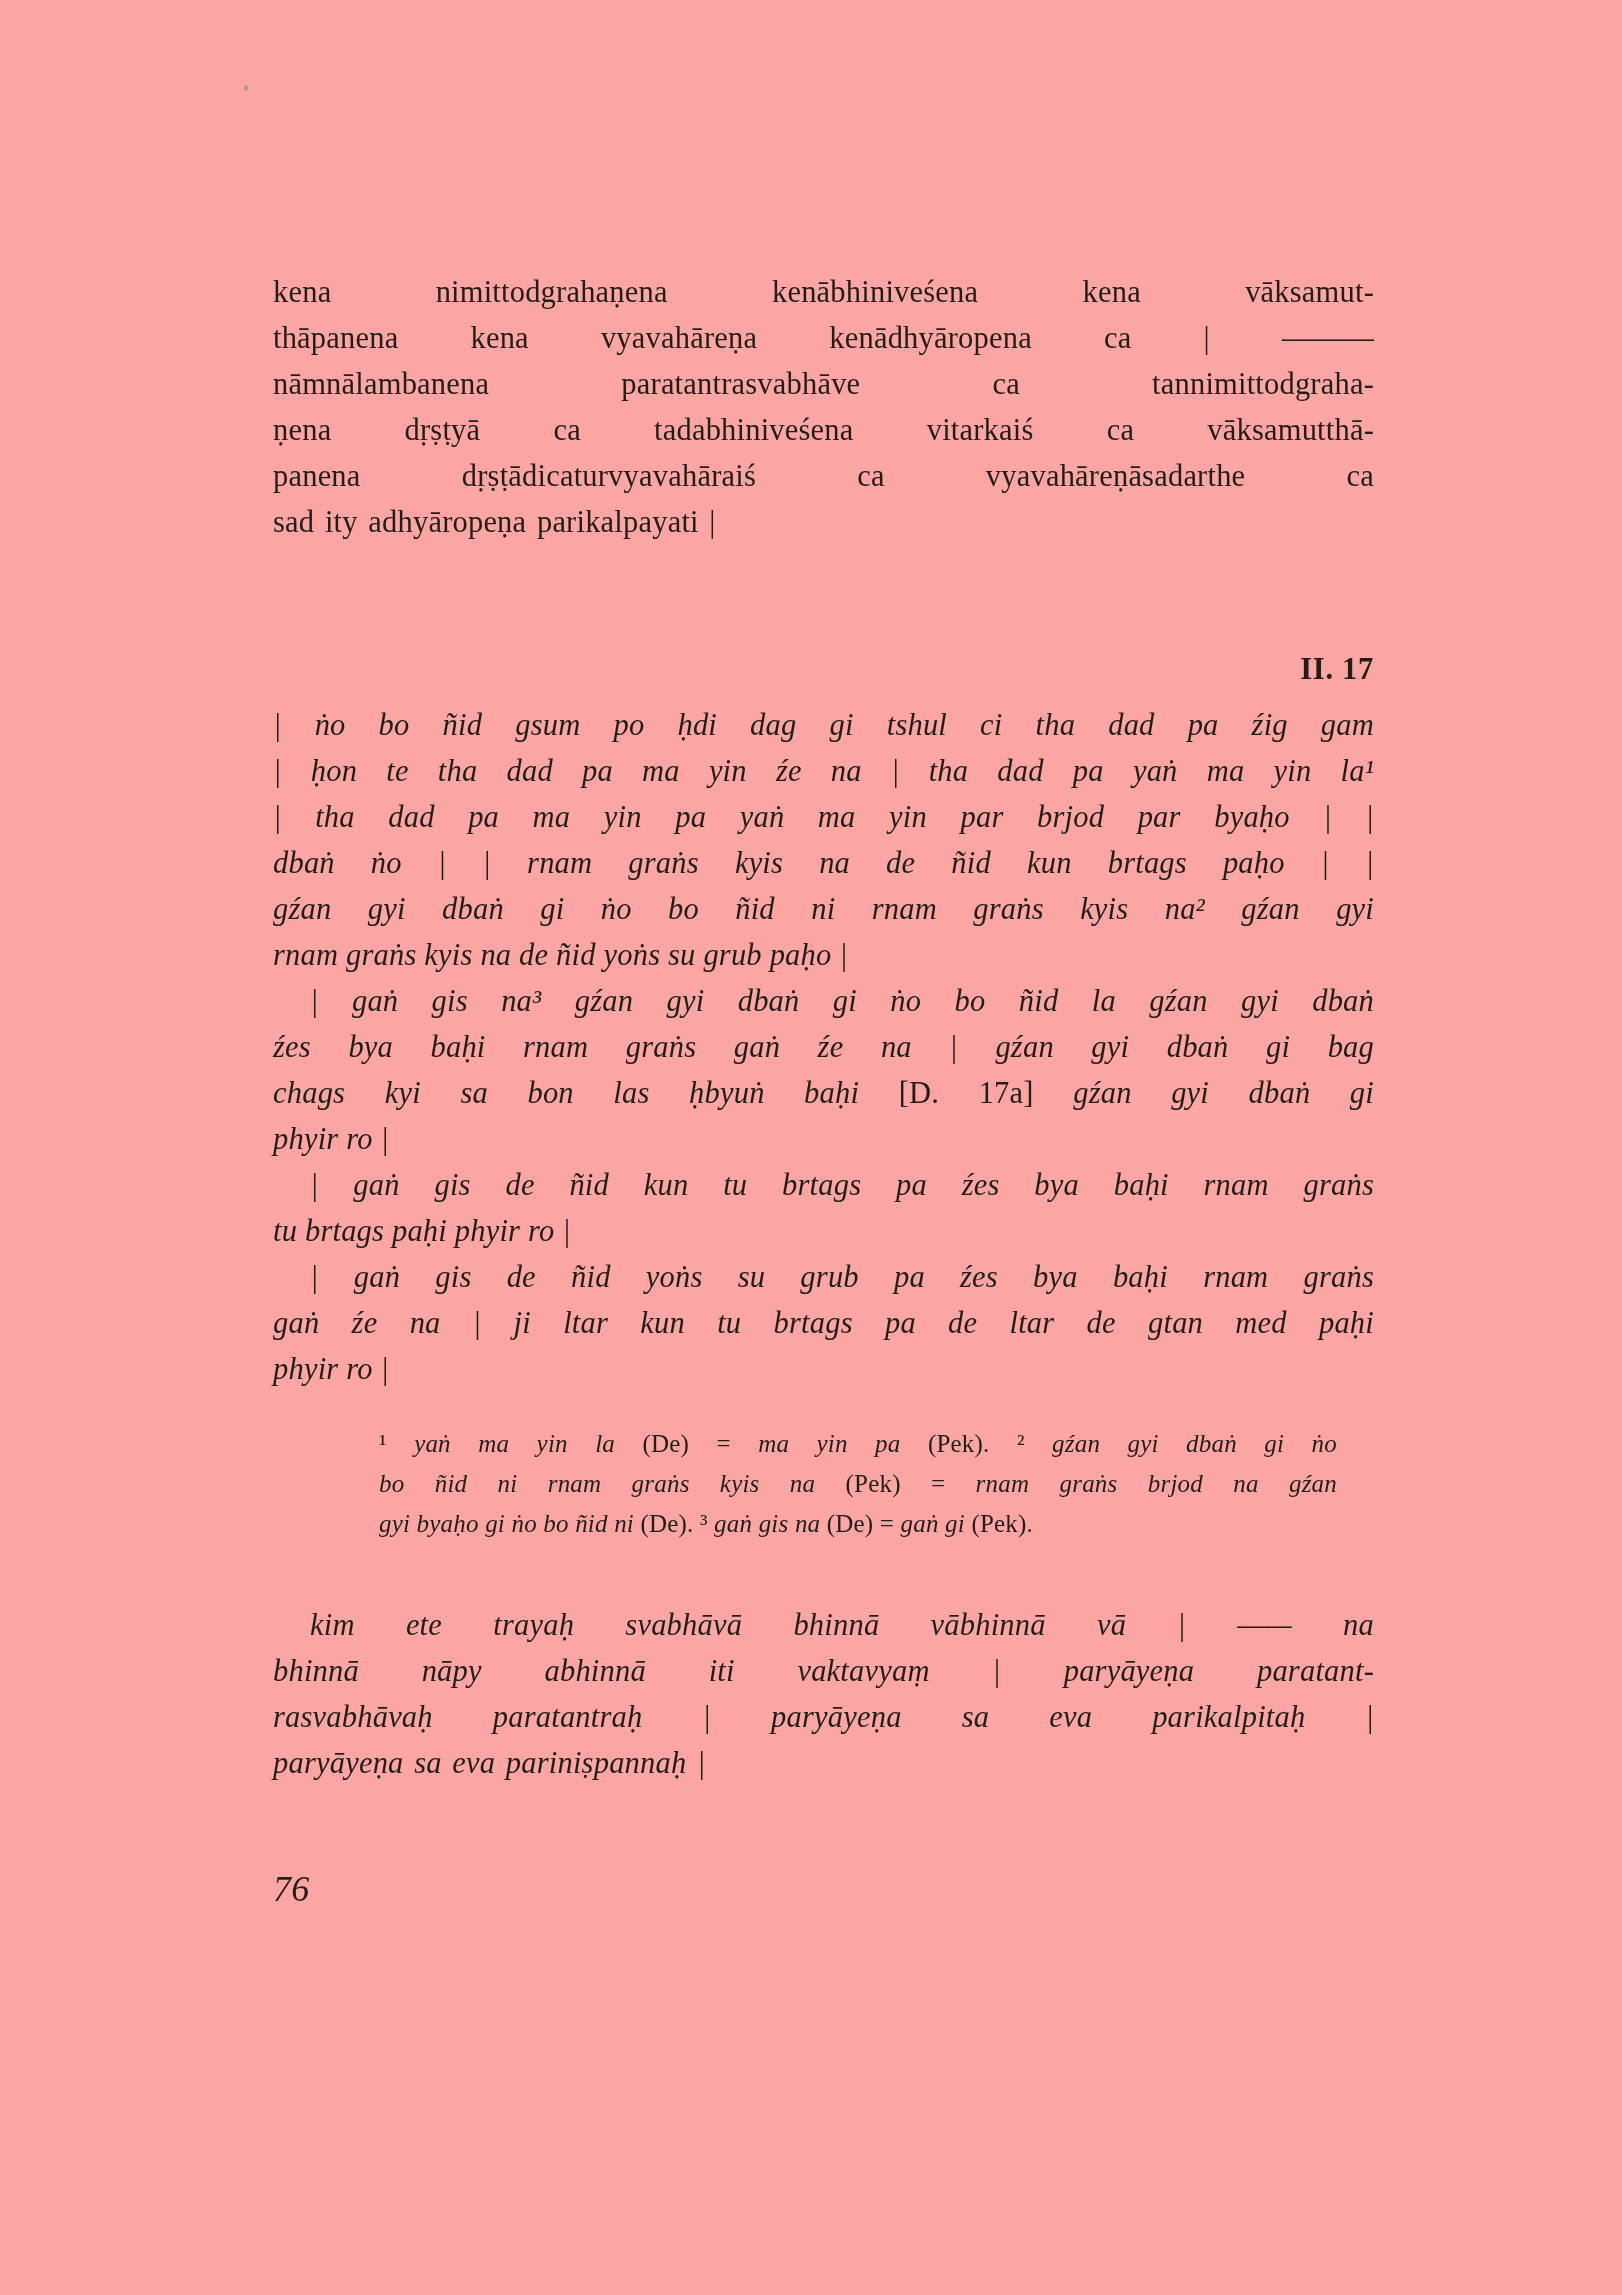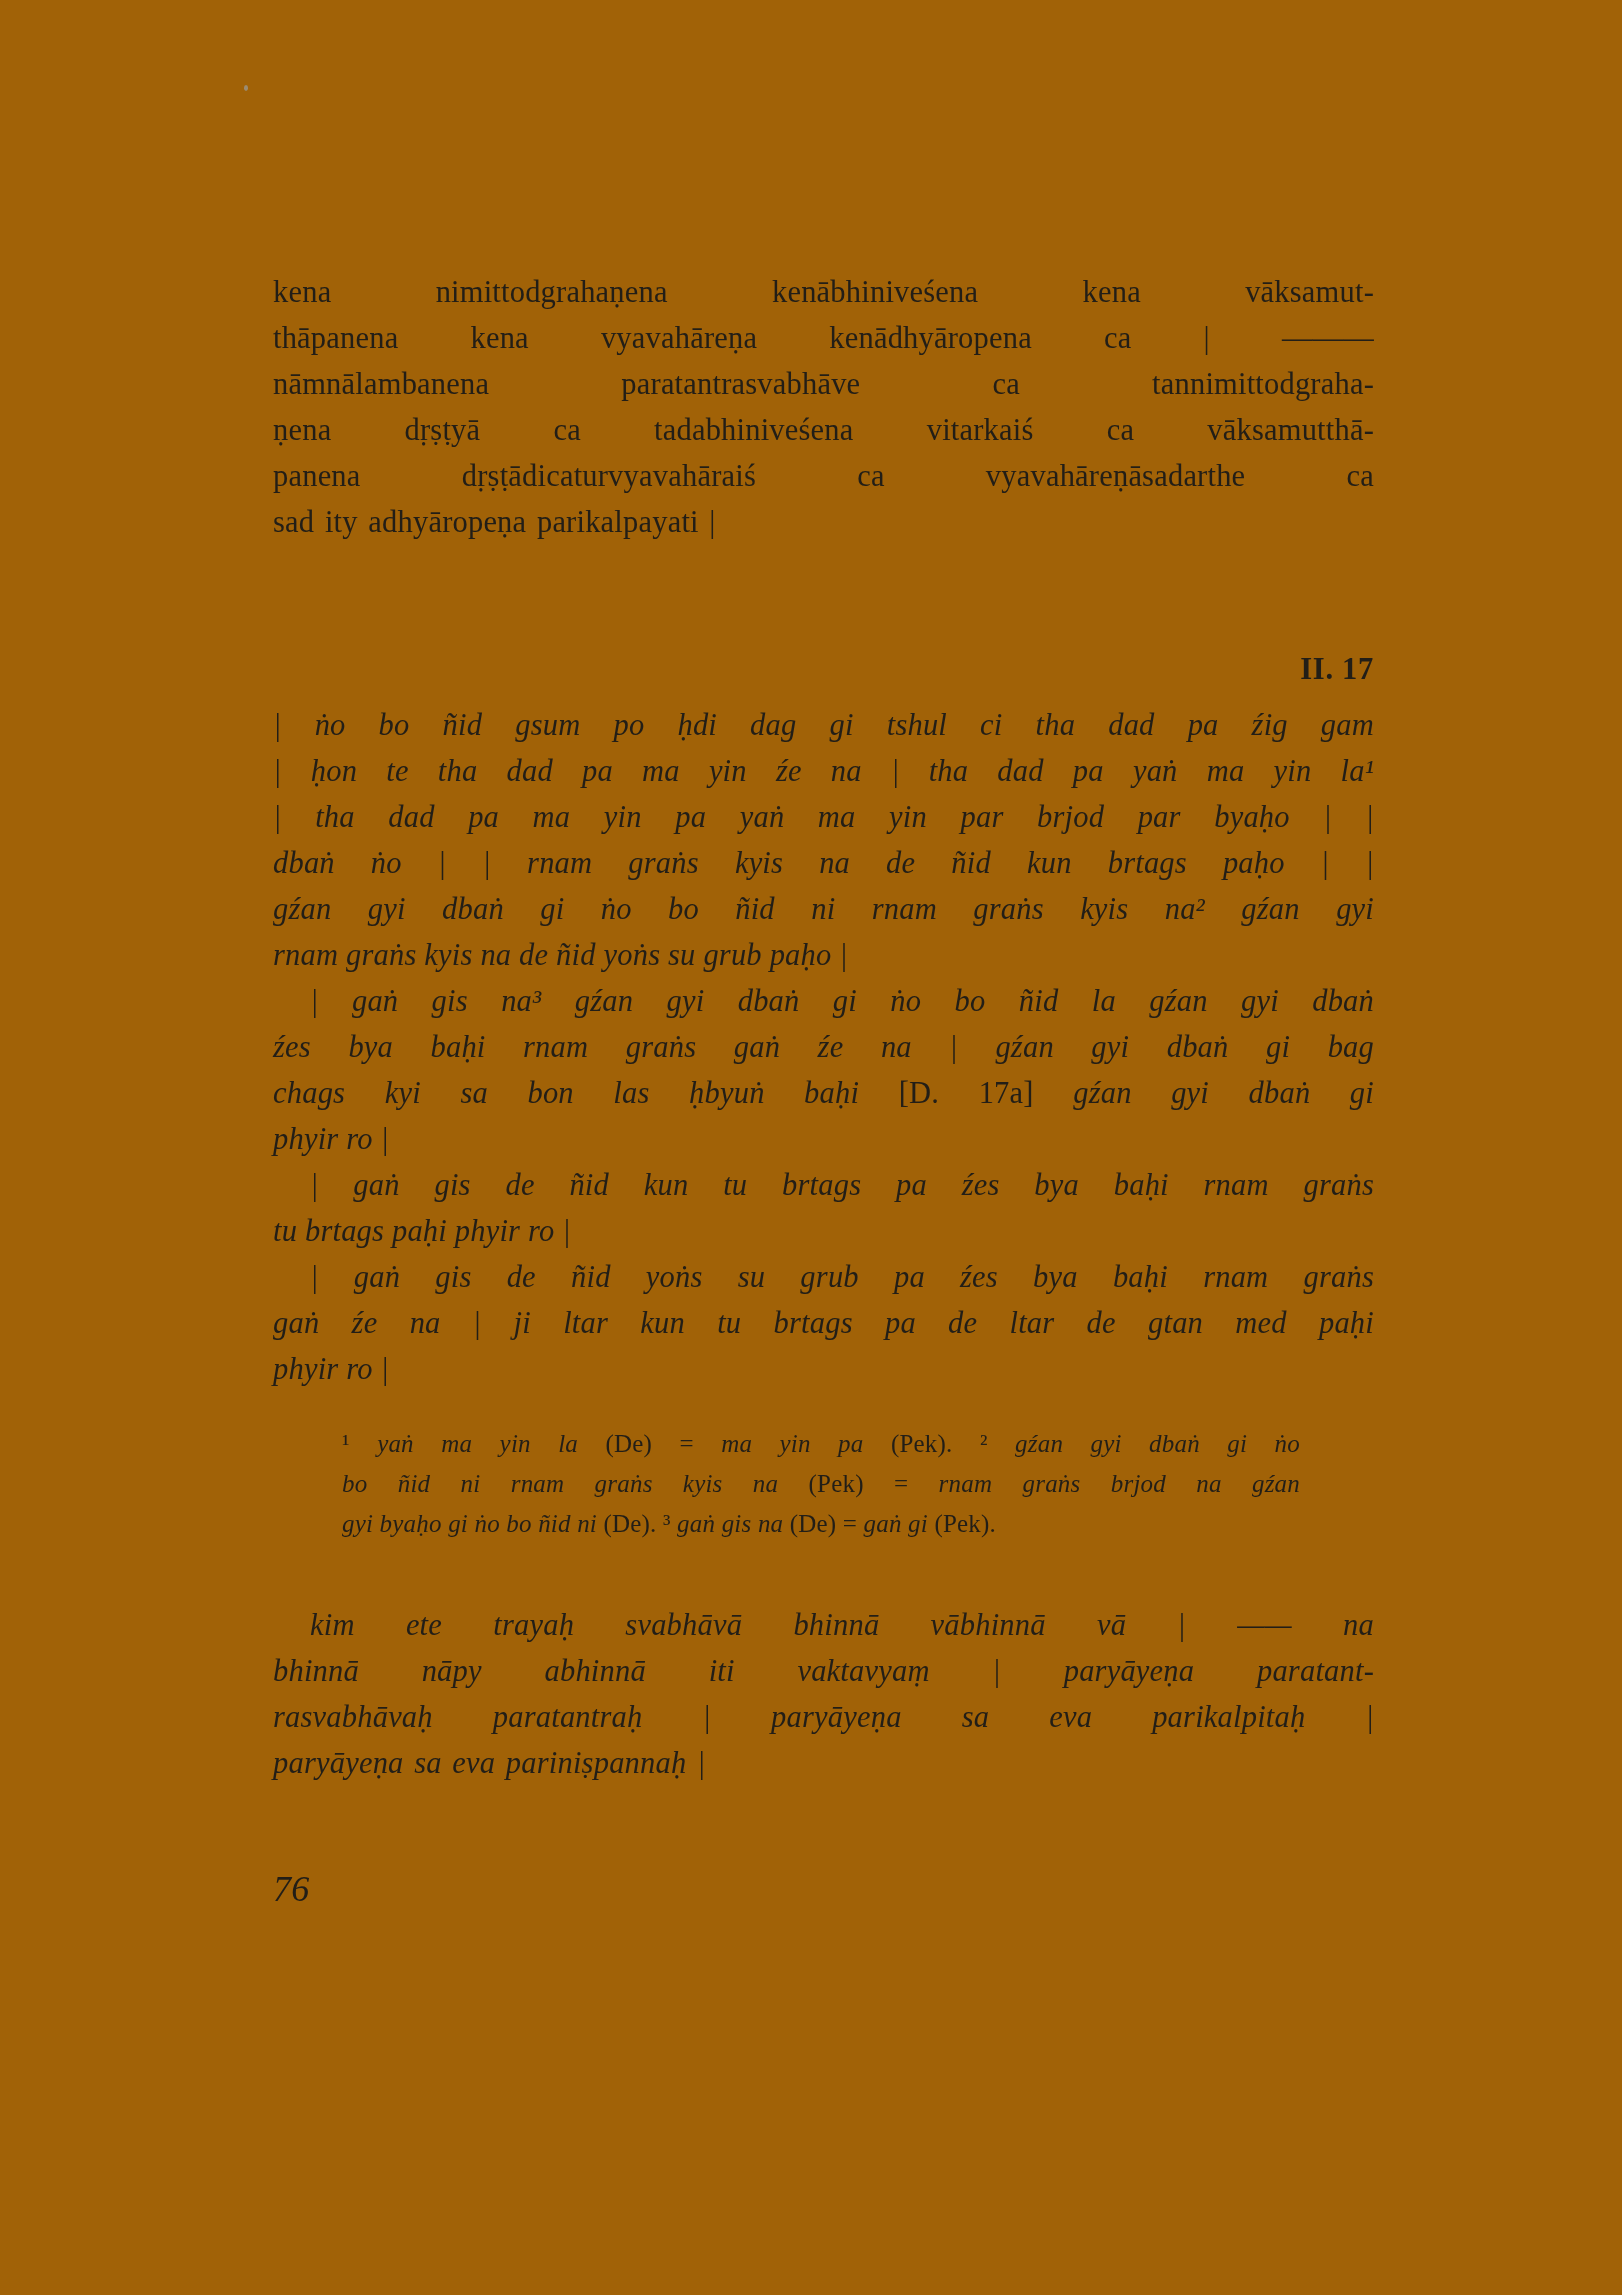"kena nimittodgrahaṇena kenābhiniveśena" .page { background: #a16207 -> #fca5a5 }
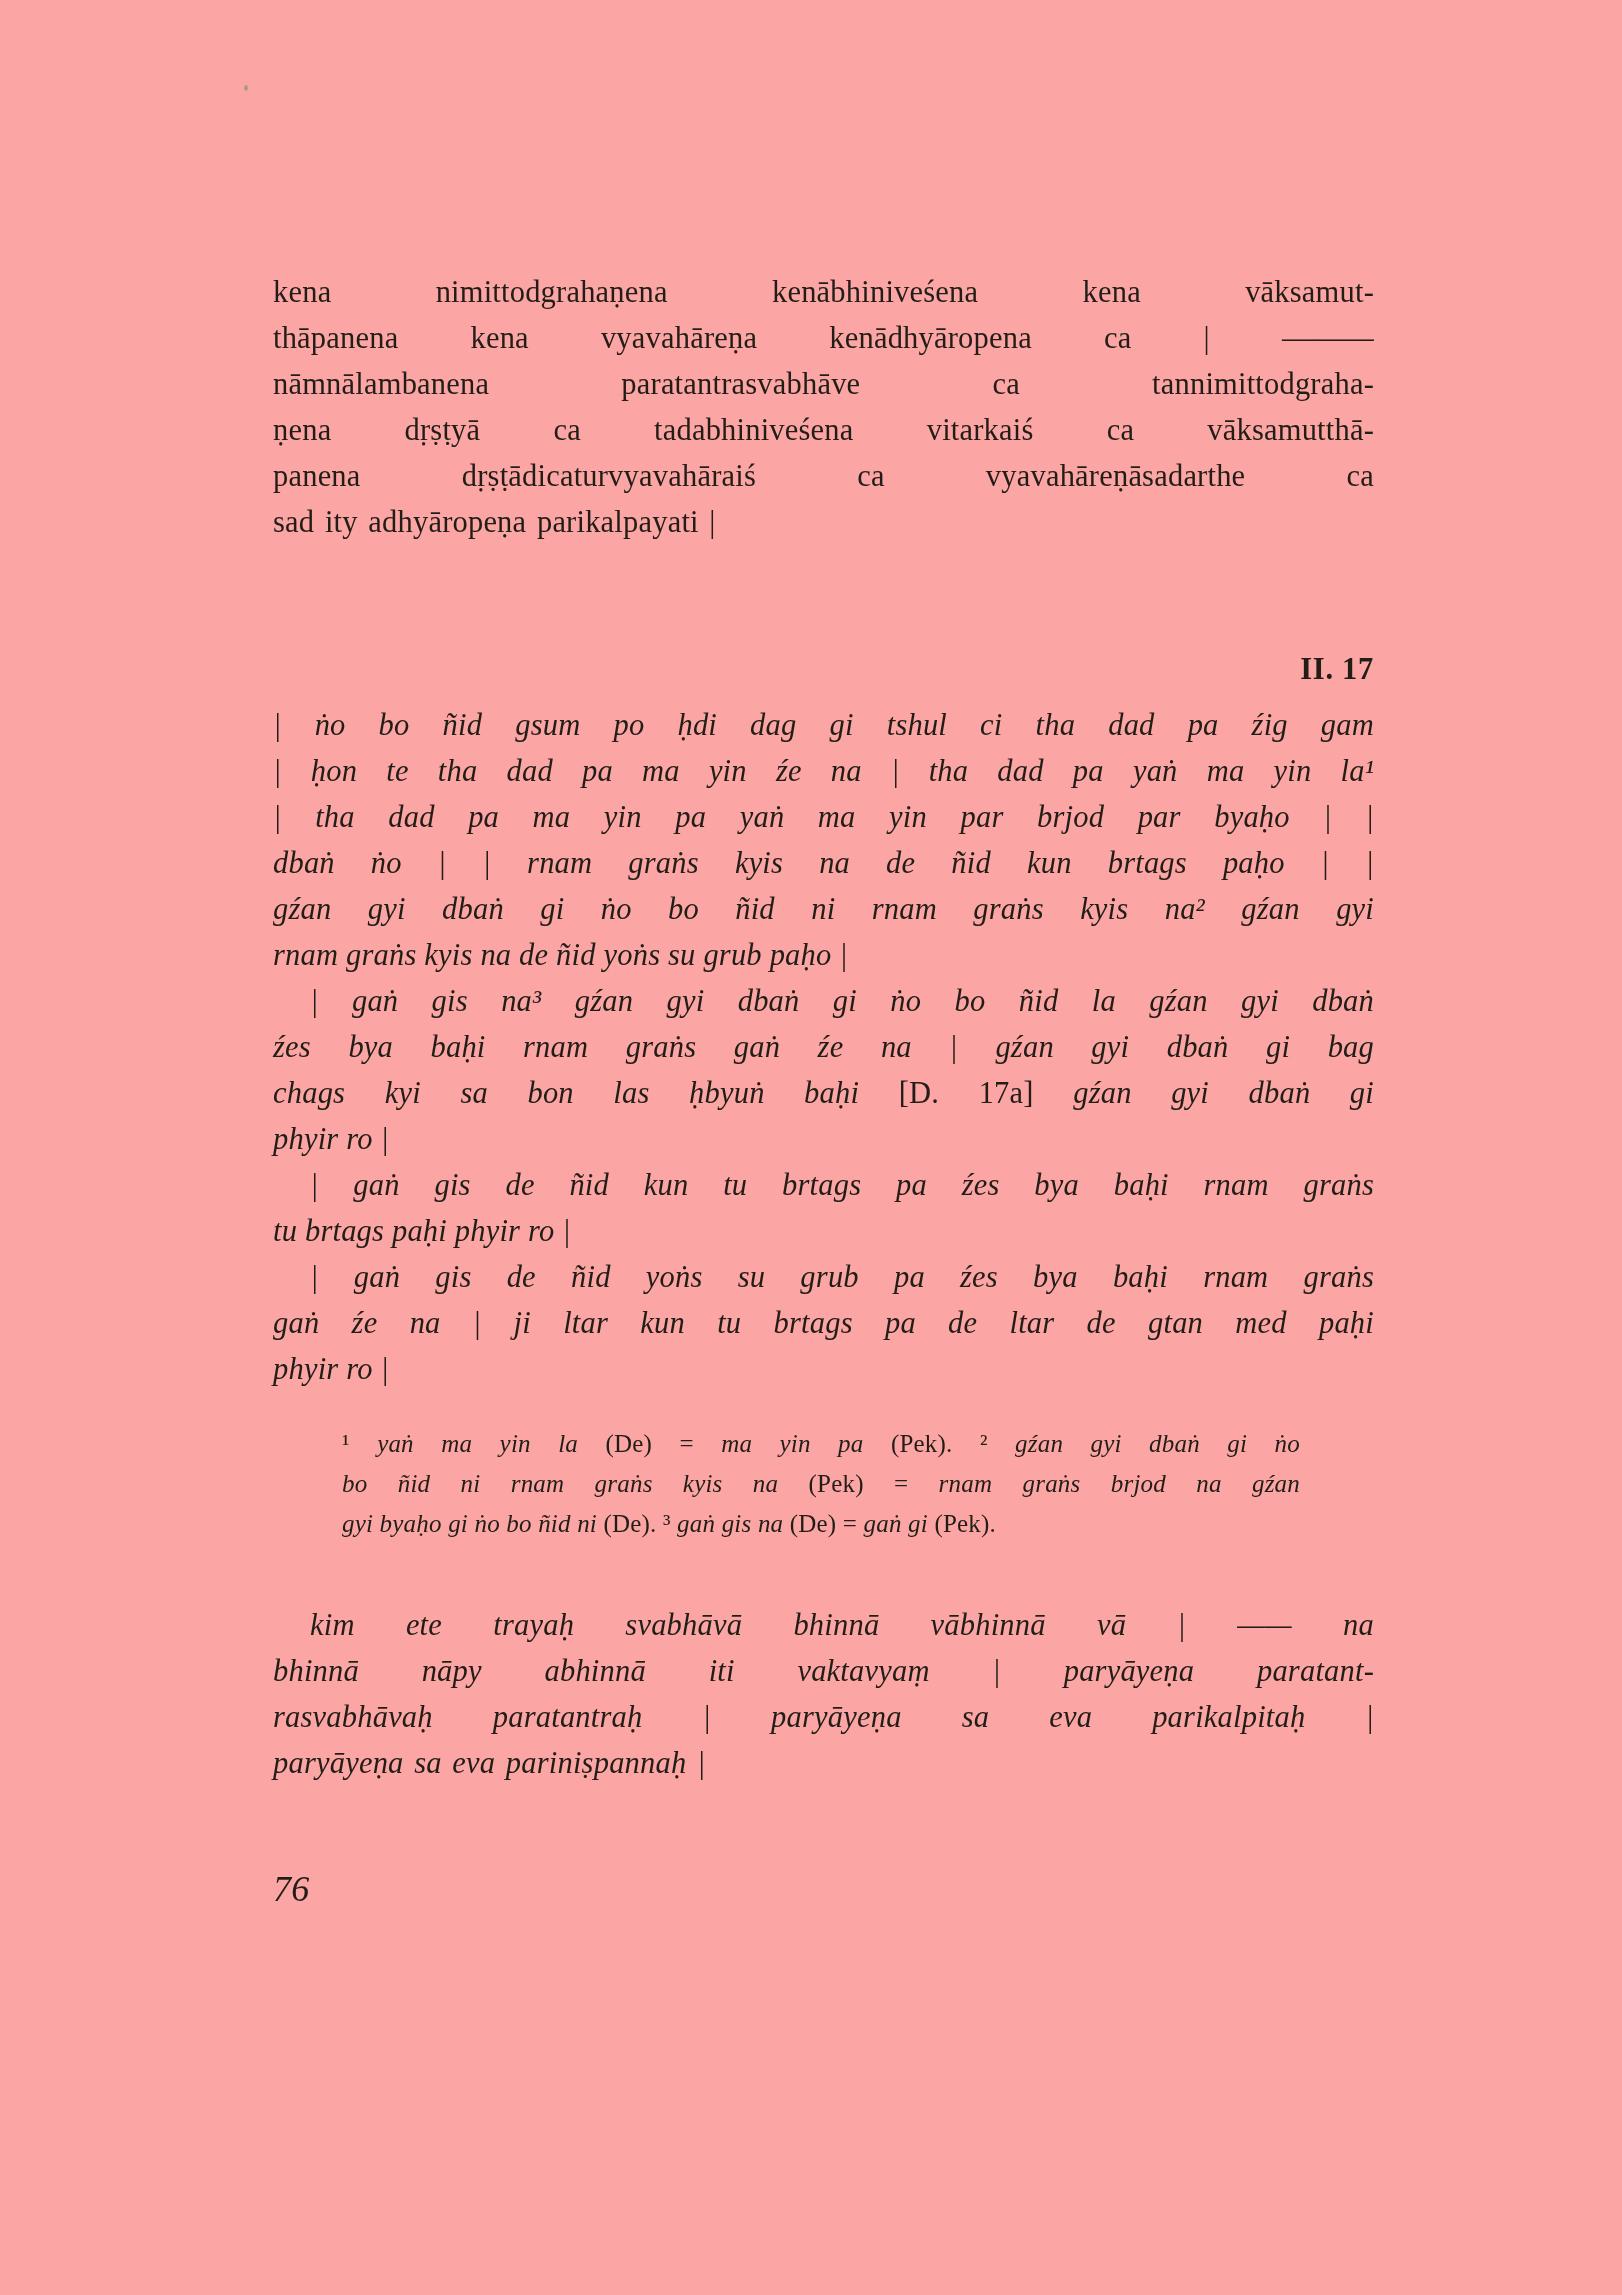"¹ yaṅ ma yin la" .footnotes { margin-left: 69px -> 106px }
